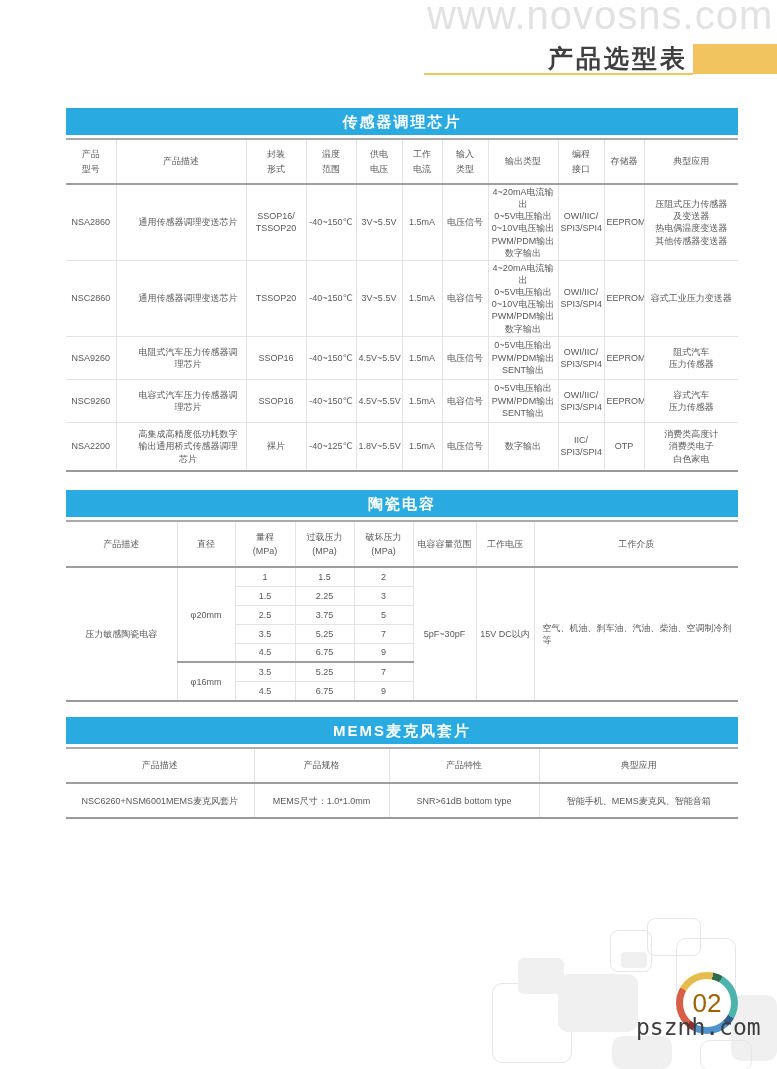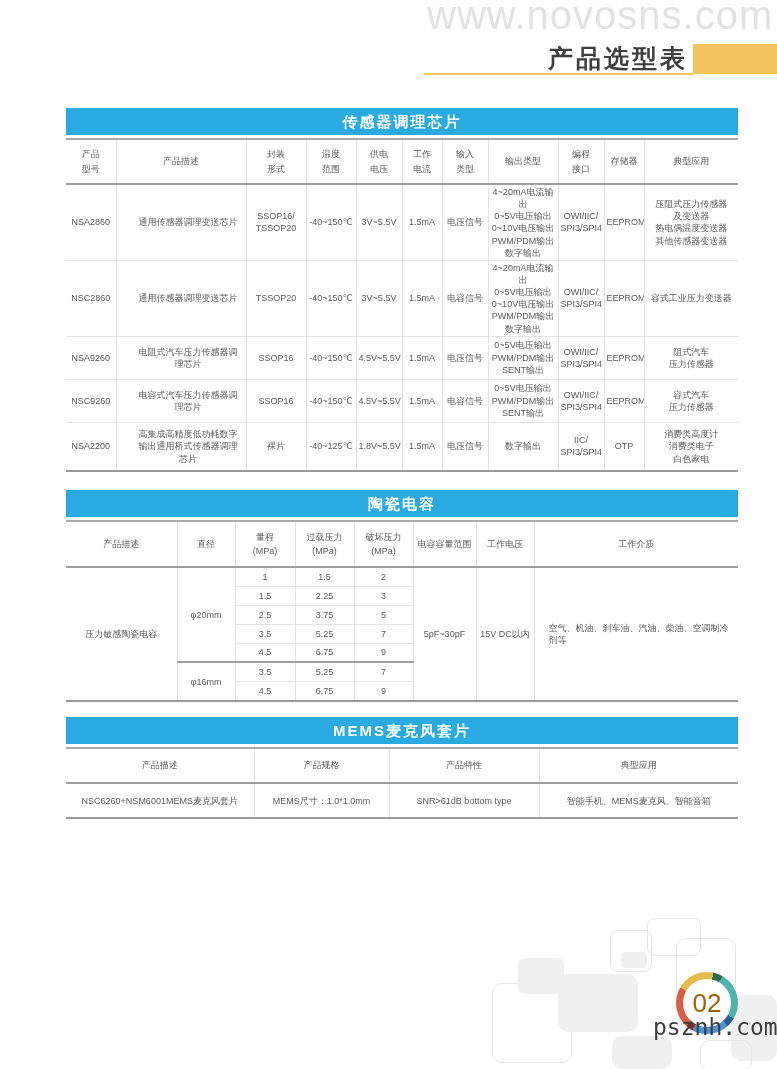"空气、机油、刹车油、汽油、柴油、空调制冷剂等" .t2 .medium-cell { padding-left: 14px -> 8px }
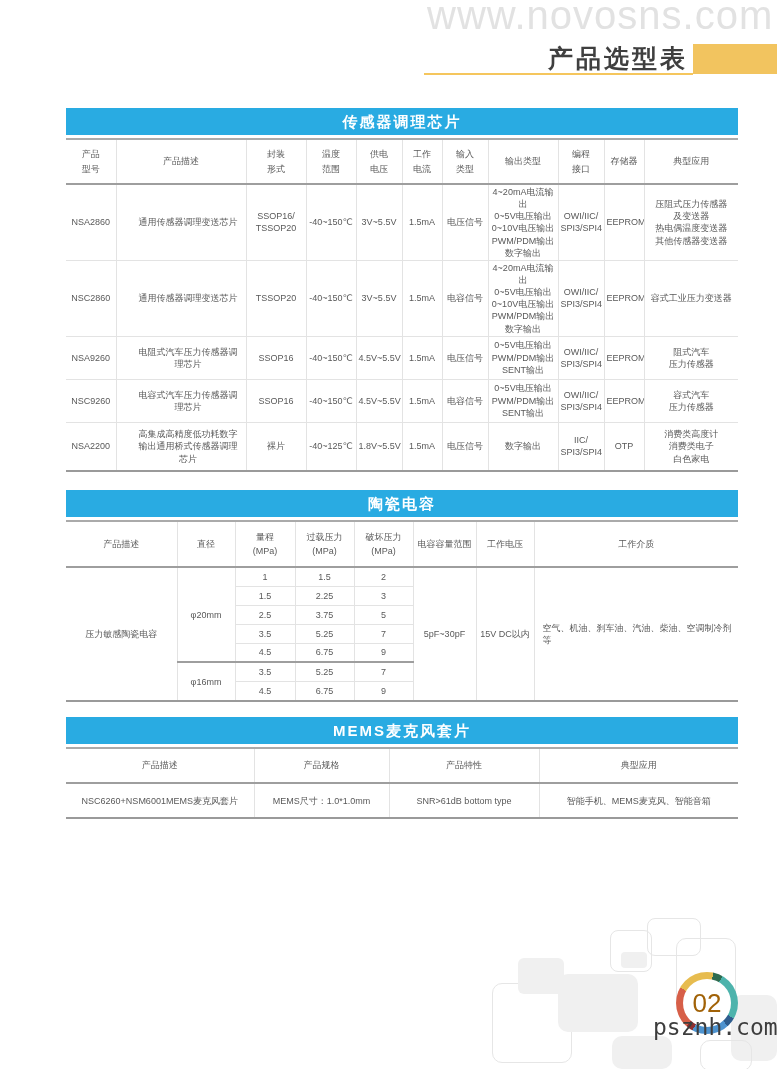"psznh.com" .wm-bottom { left: 653px -> 636px }
